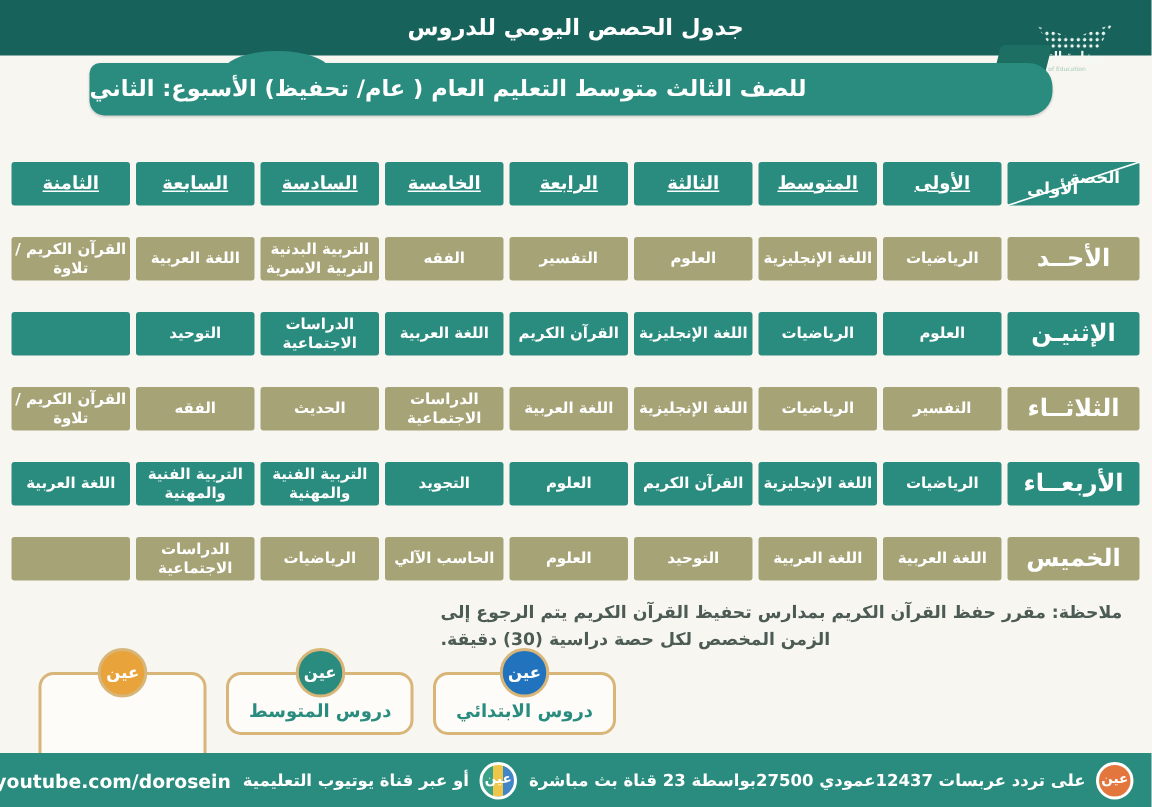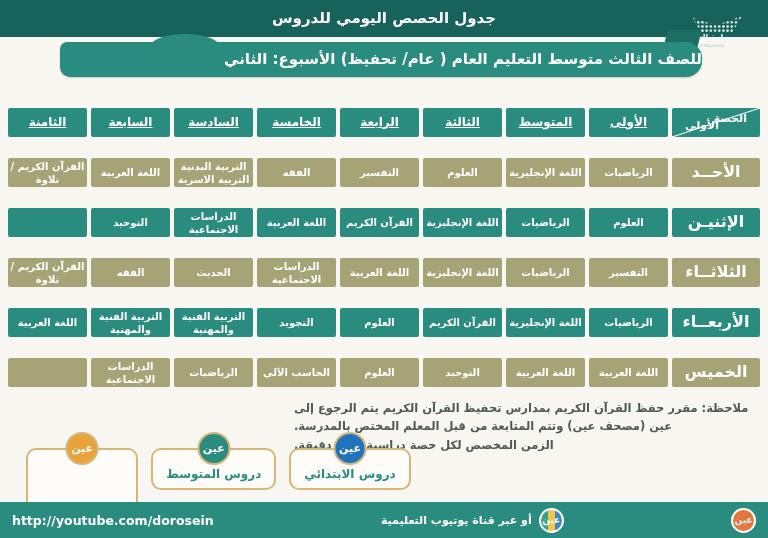"للصف الثالث متوسط التعليم العام" .banner { text-align: right -> left }
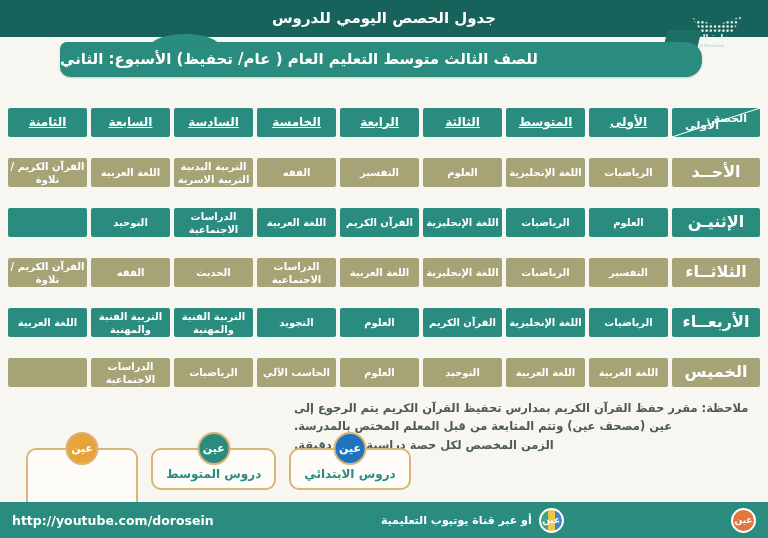"عين (مصحف عين) وتتم المتابعة" div { html: <div>عين (مصحف عين) وتتم المتابعة من قبل المعلم المختص بالمدرسة.</div> -> none }
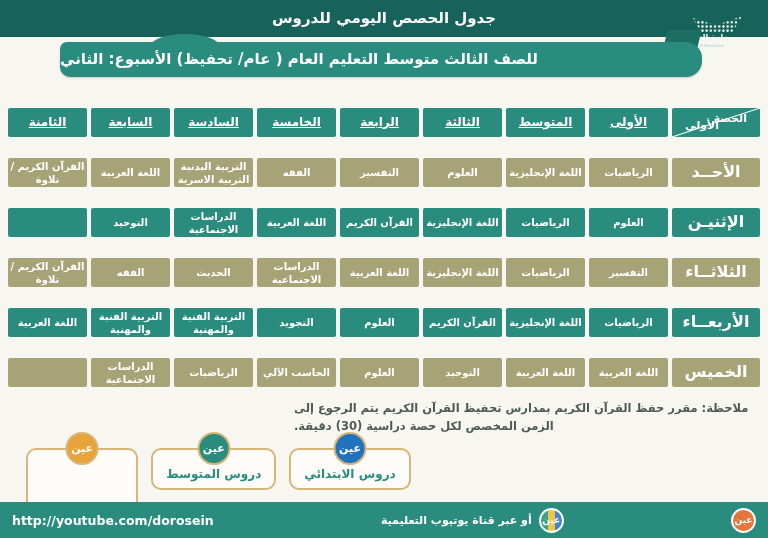"على تردد عربسات 12437عمودي 27500بواسطة" span { html: none -> <span>على تردد عربسات 12437عمودي 27500بواسطة 23 قناة بث مباشرة</span> }
